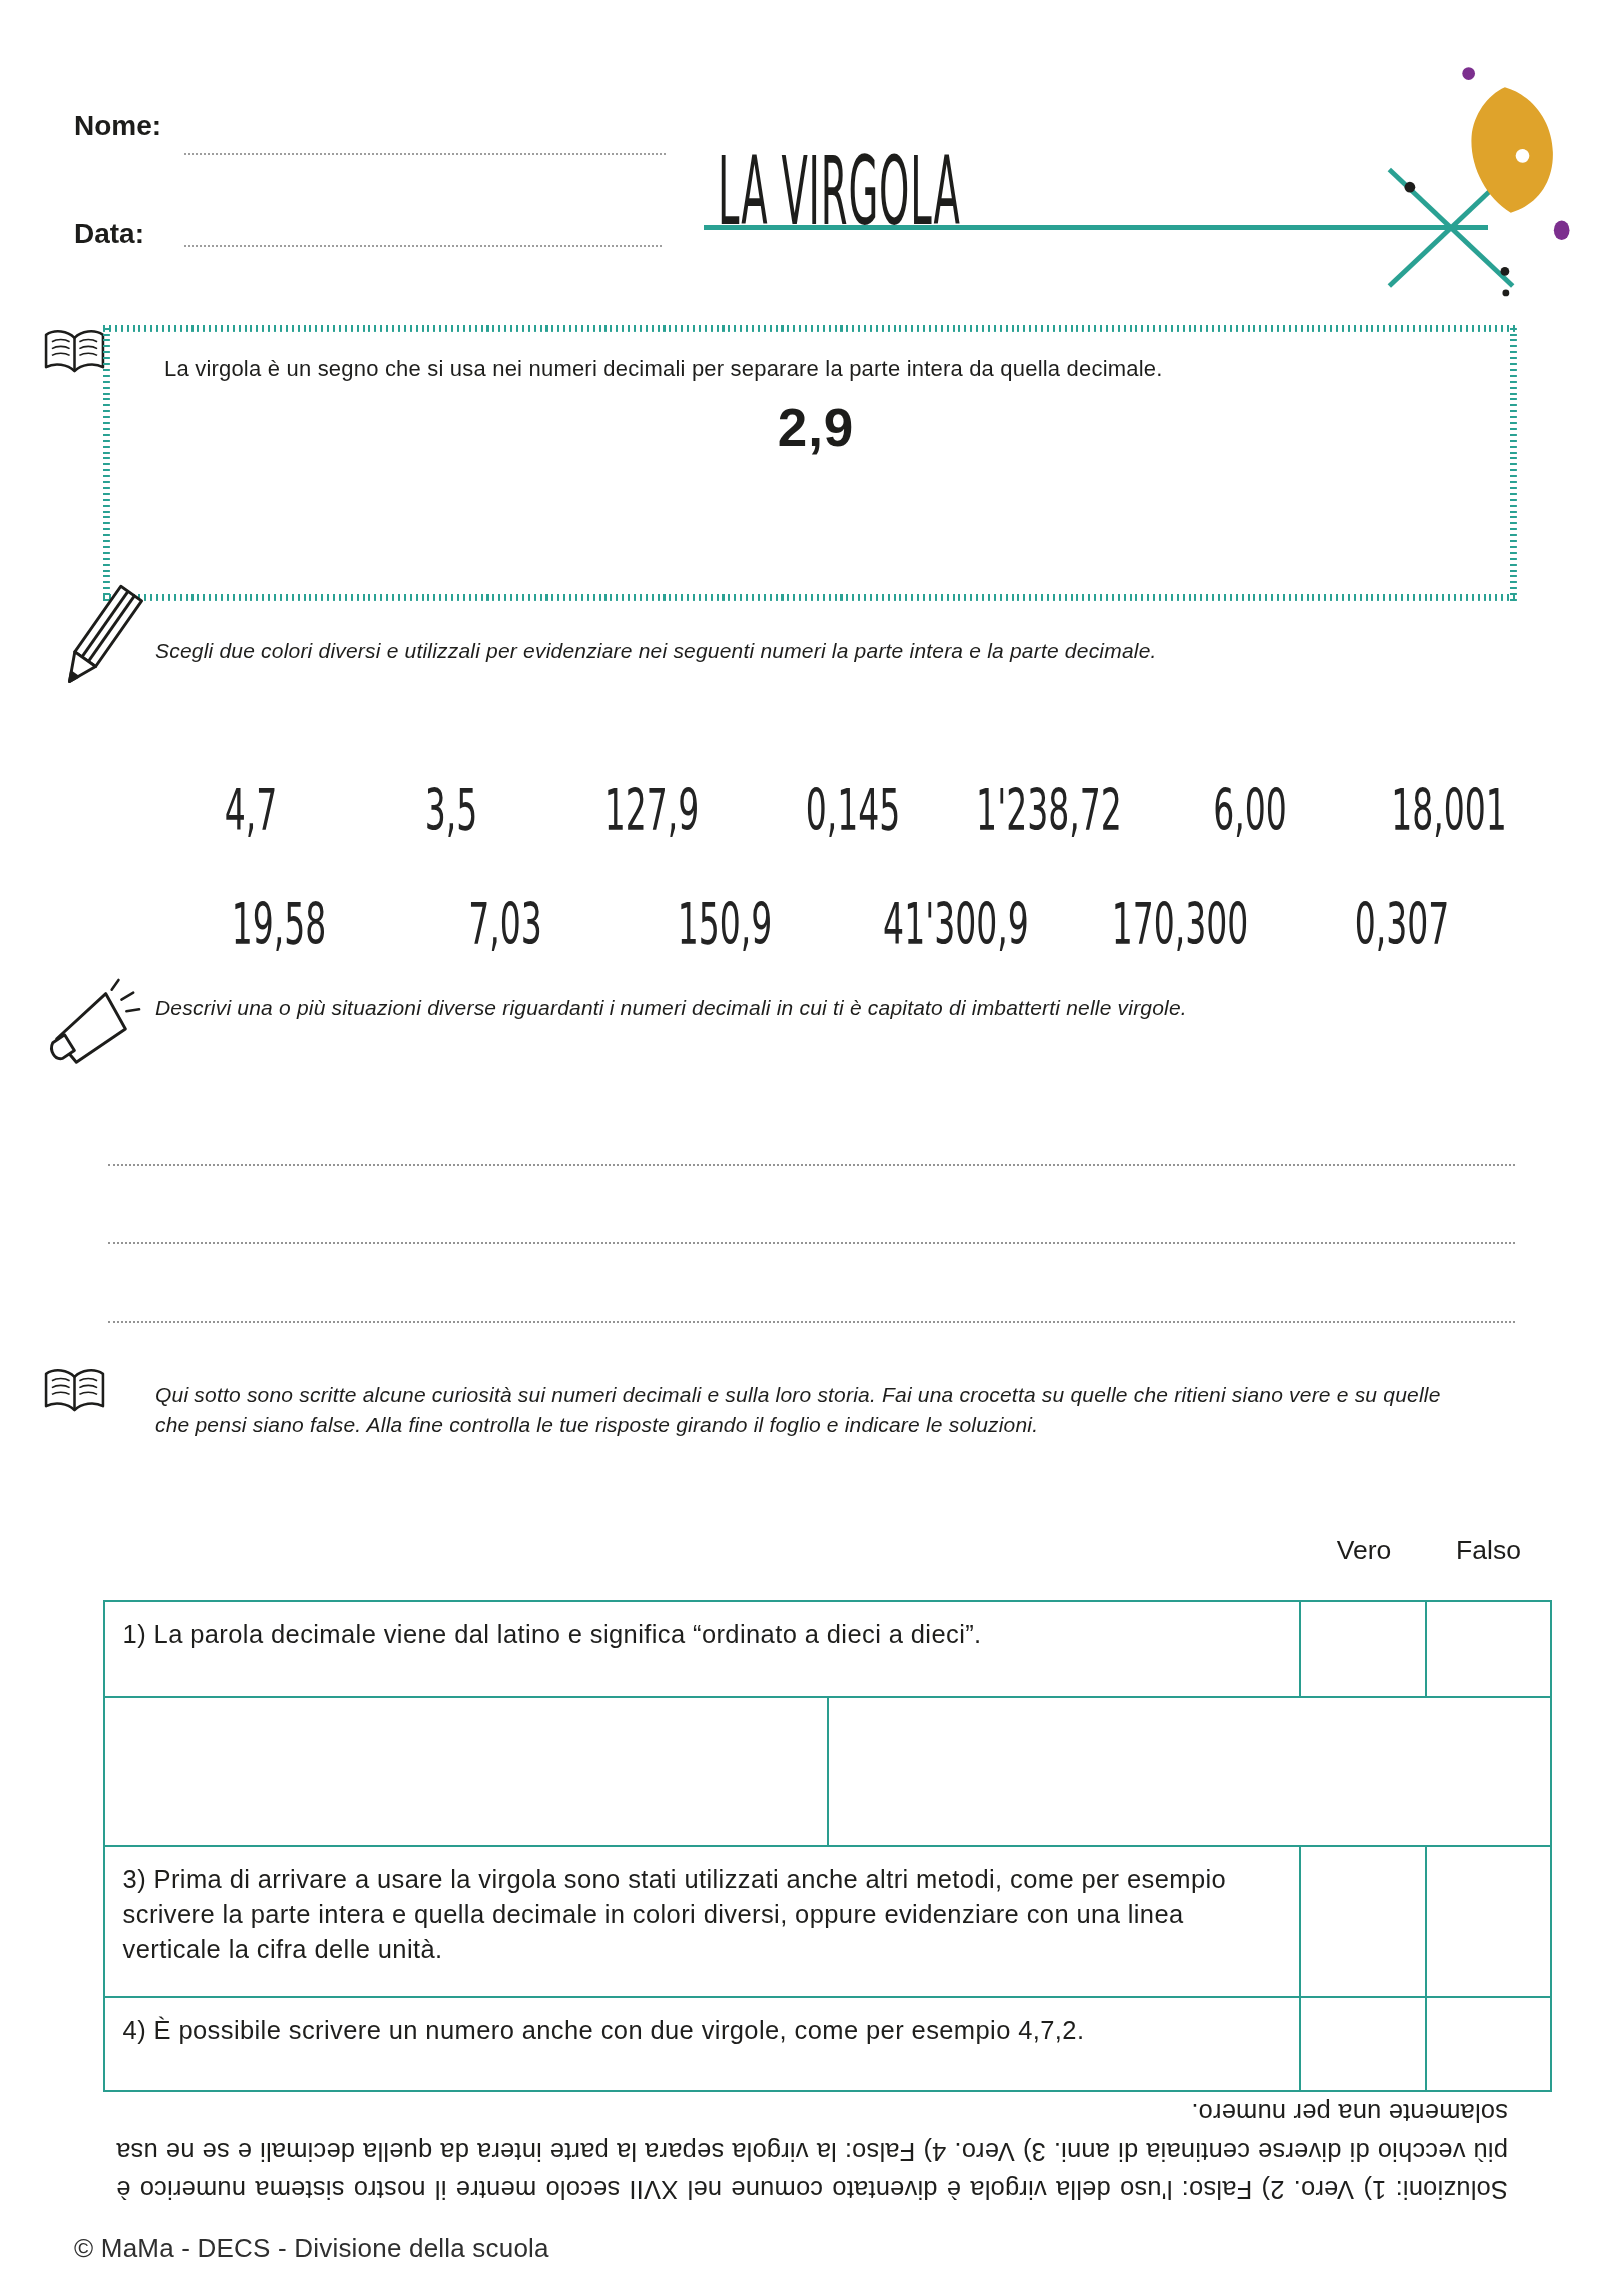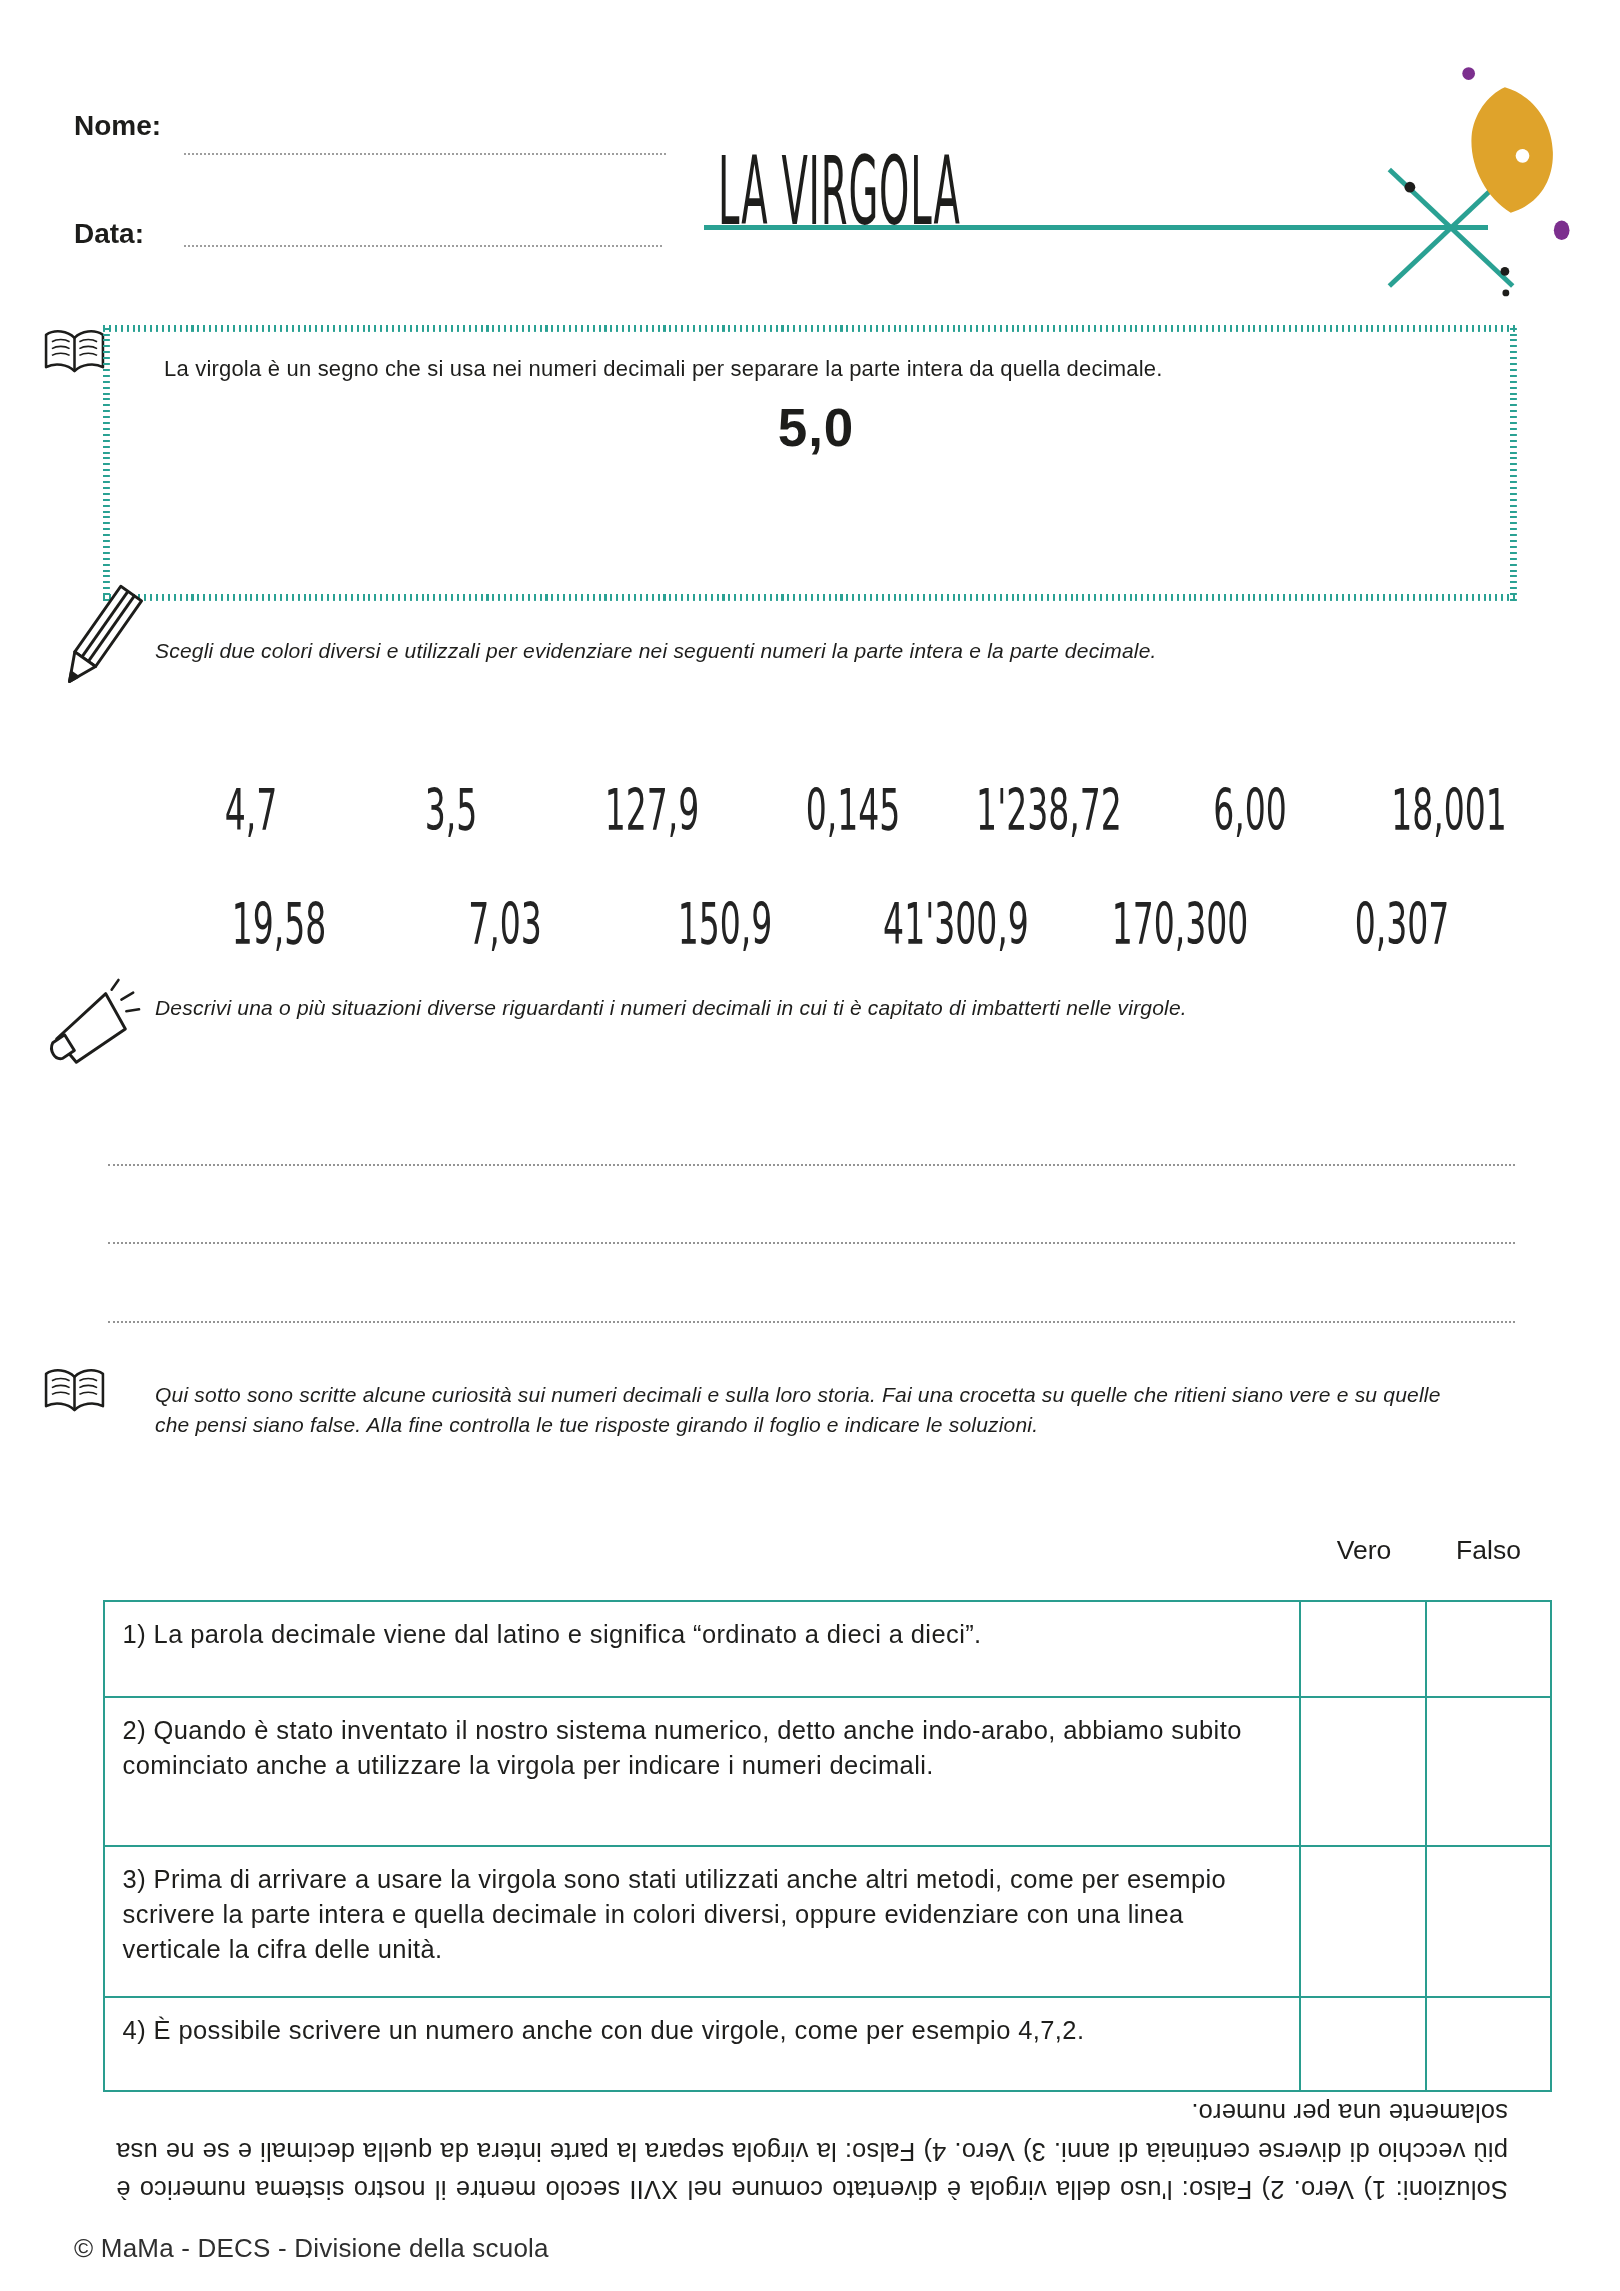"5,0" div.ib-num { text: 5,0 -> 2,9 }
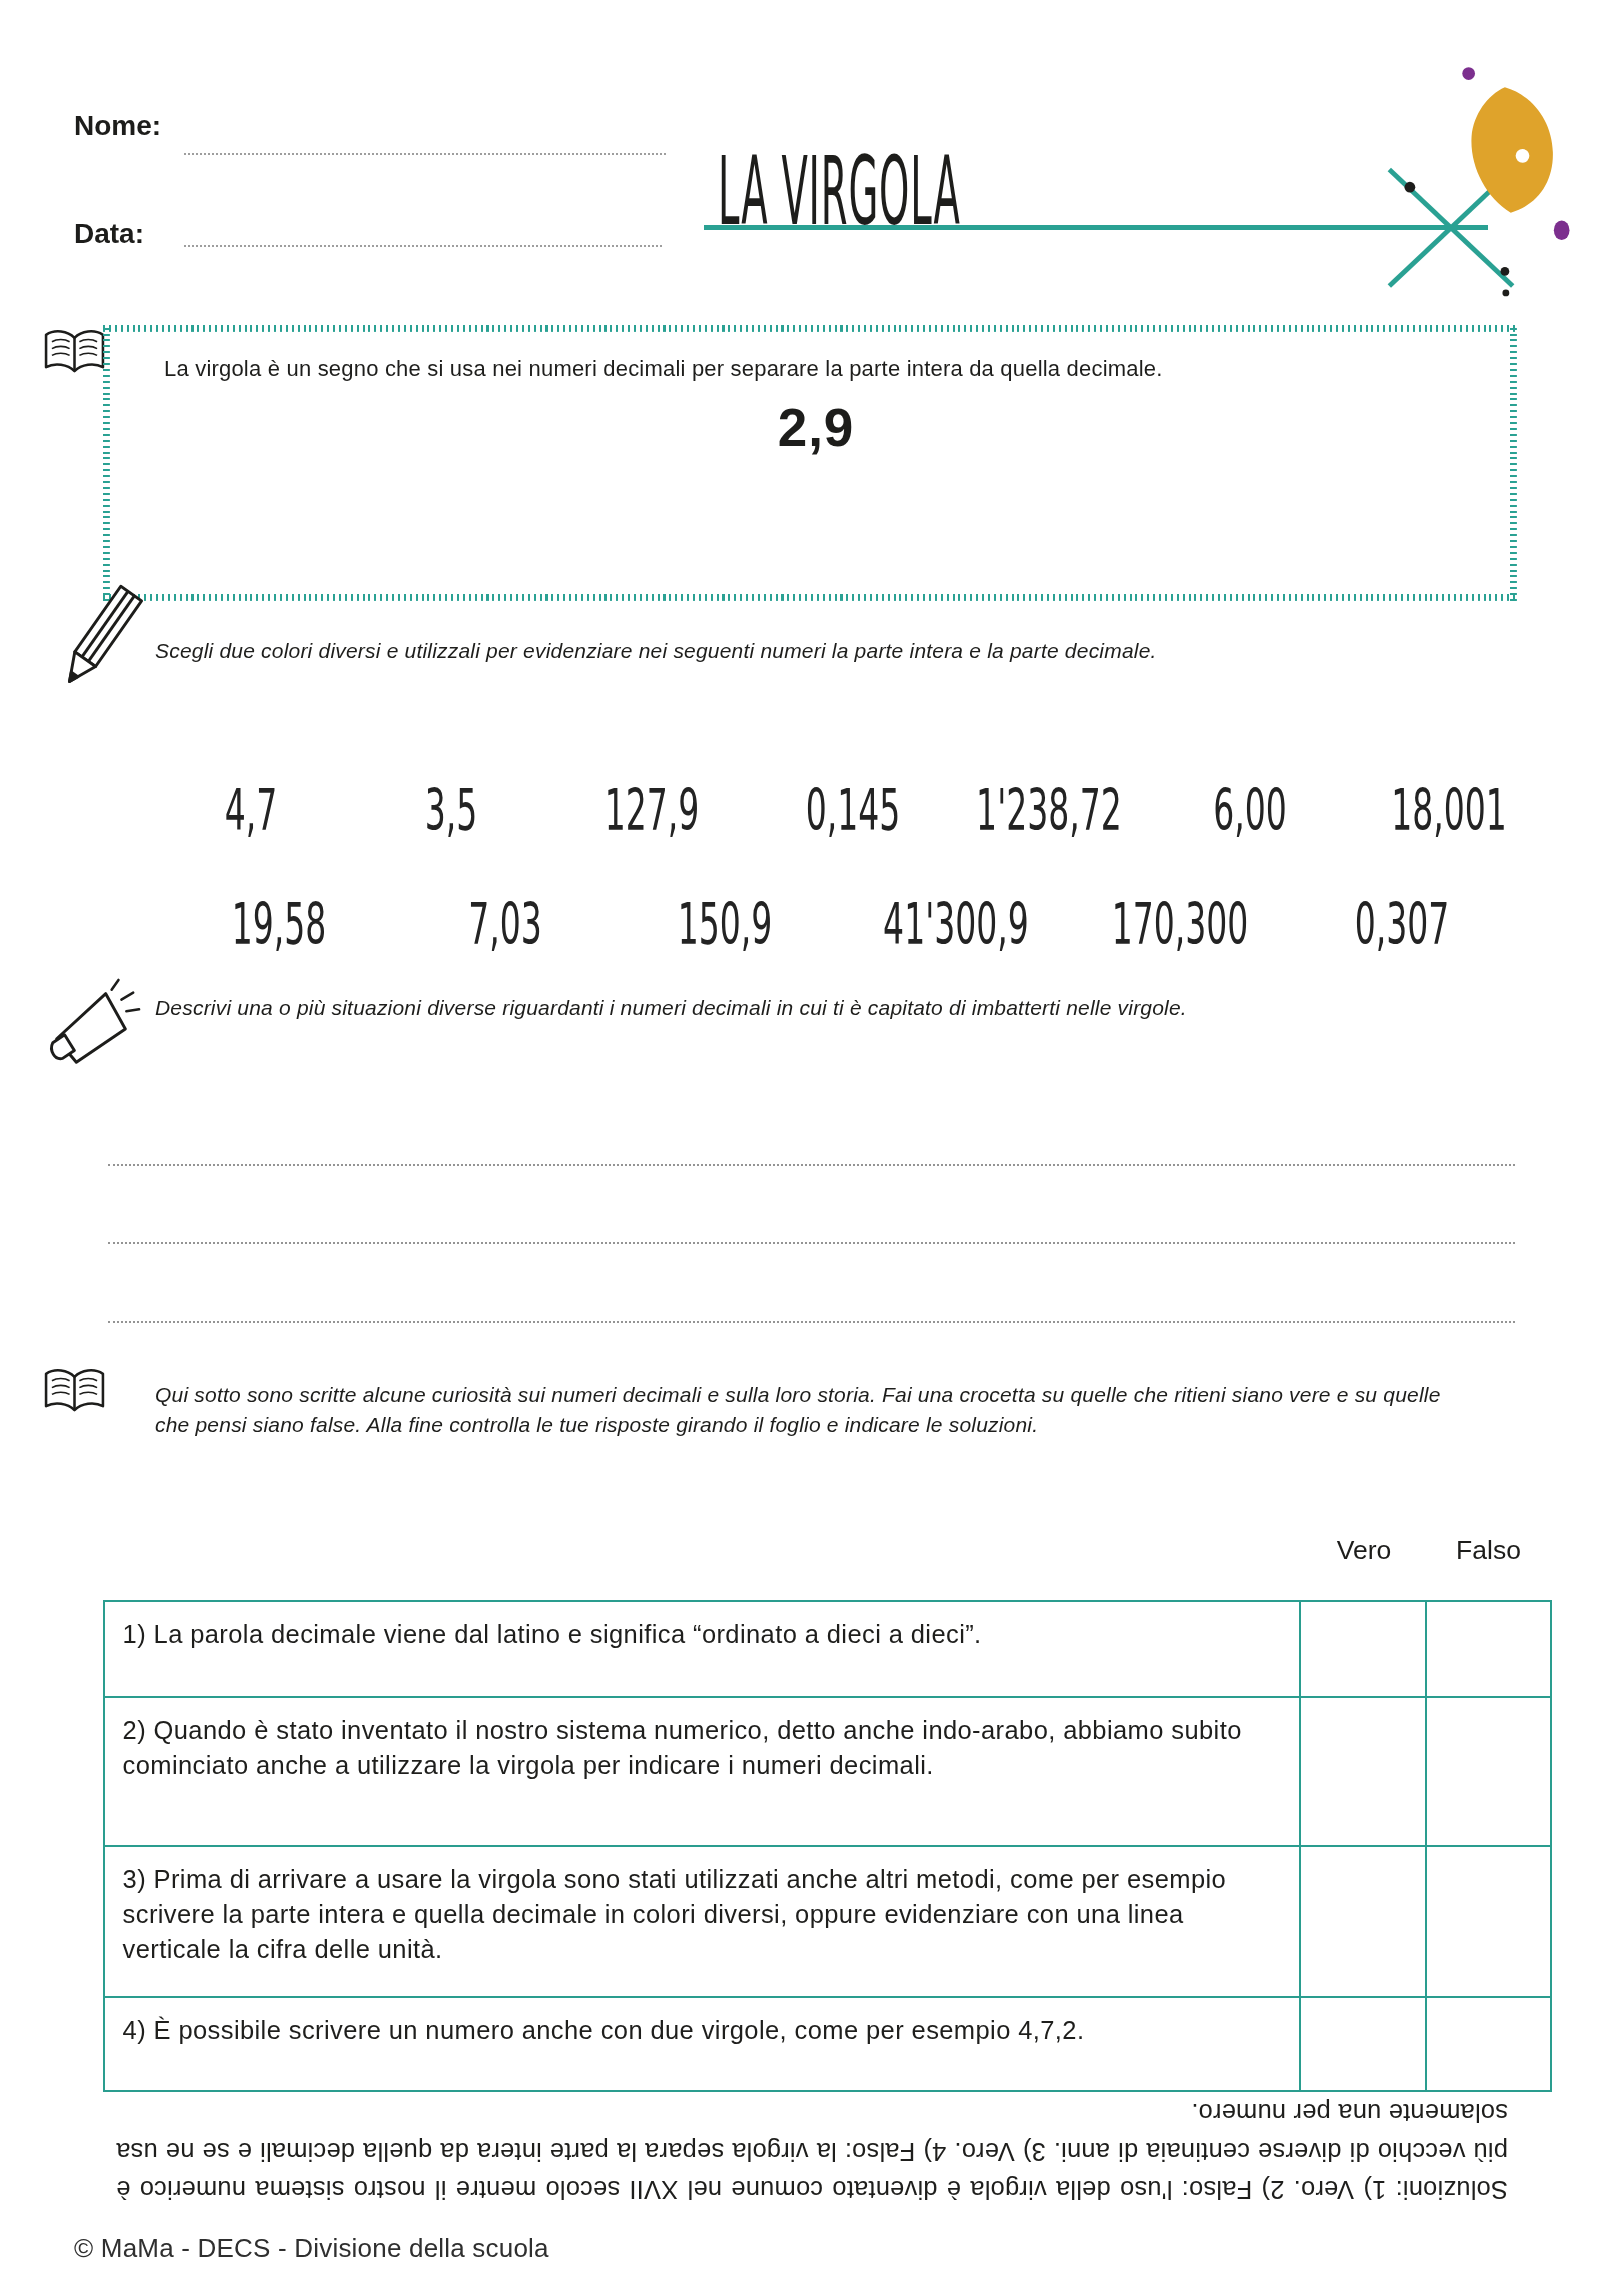"2) Quando è stato inventato" div.q-text { html: <div>2) Quando è stato inventato il nostro sistema numerico, detto anche indo-arabo, abbiamo subito cominciato anche a utilizzare la virgola per indicare i numeri decimali.</div> -> none }
